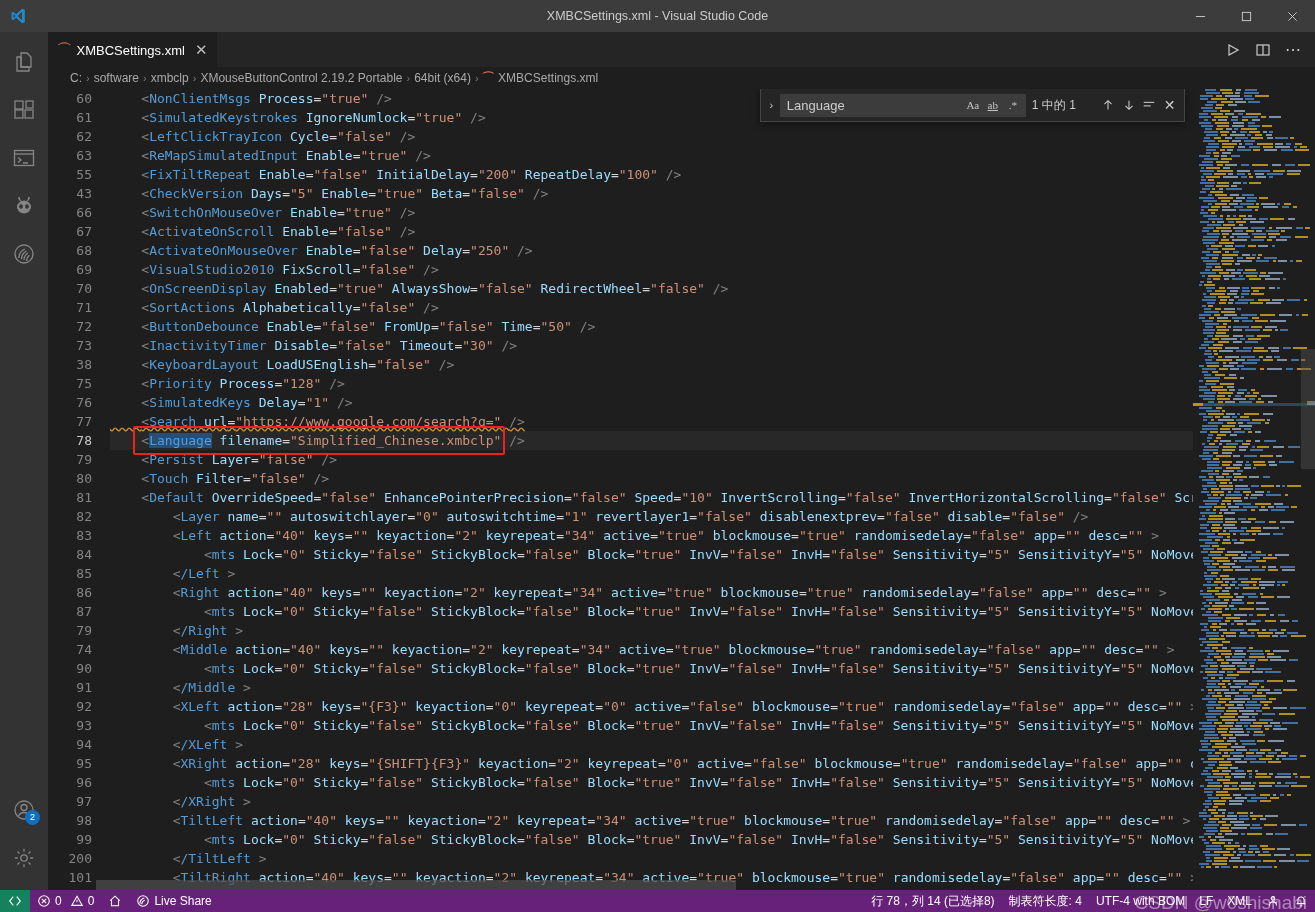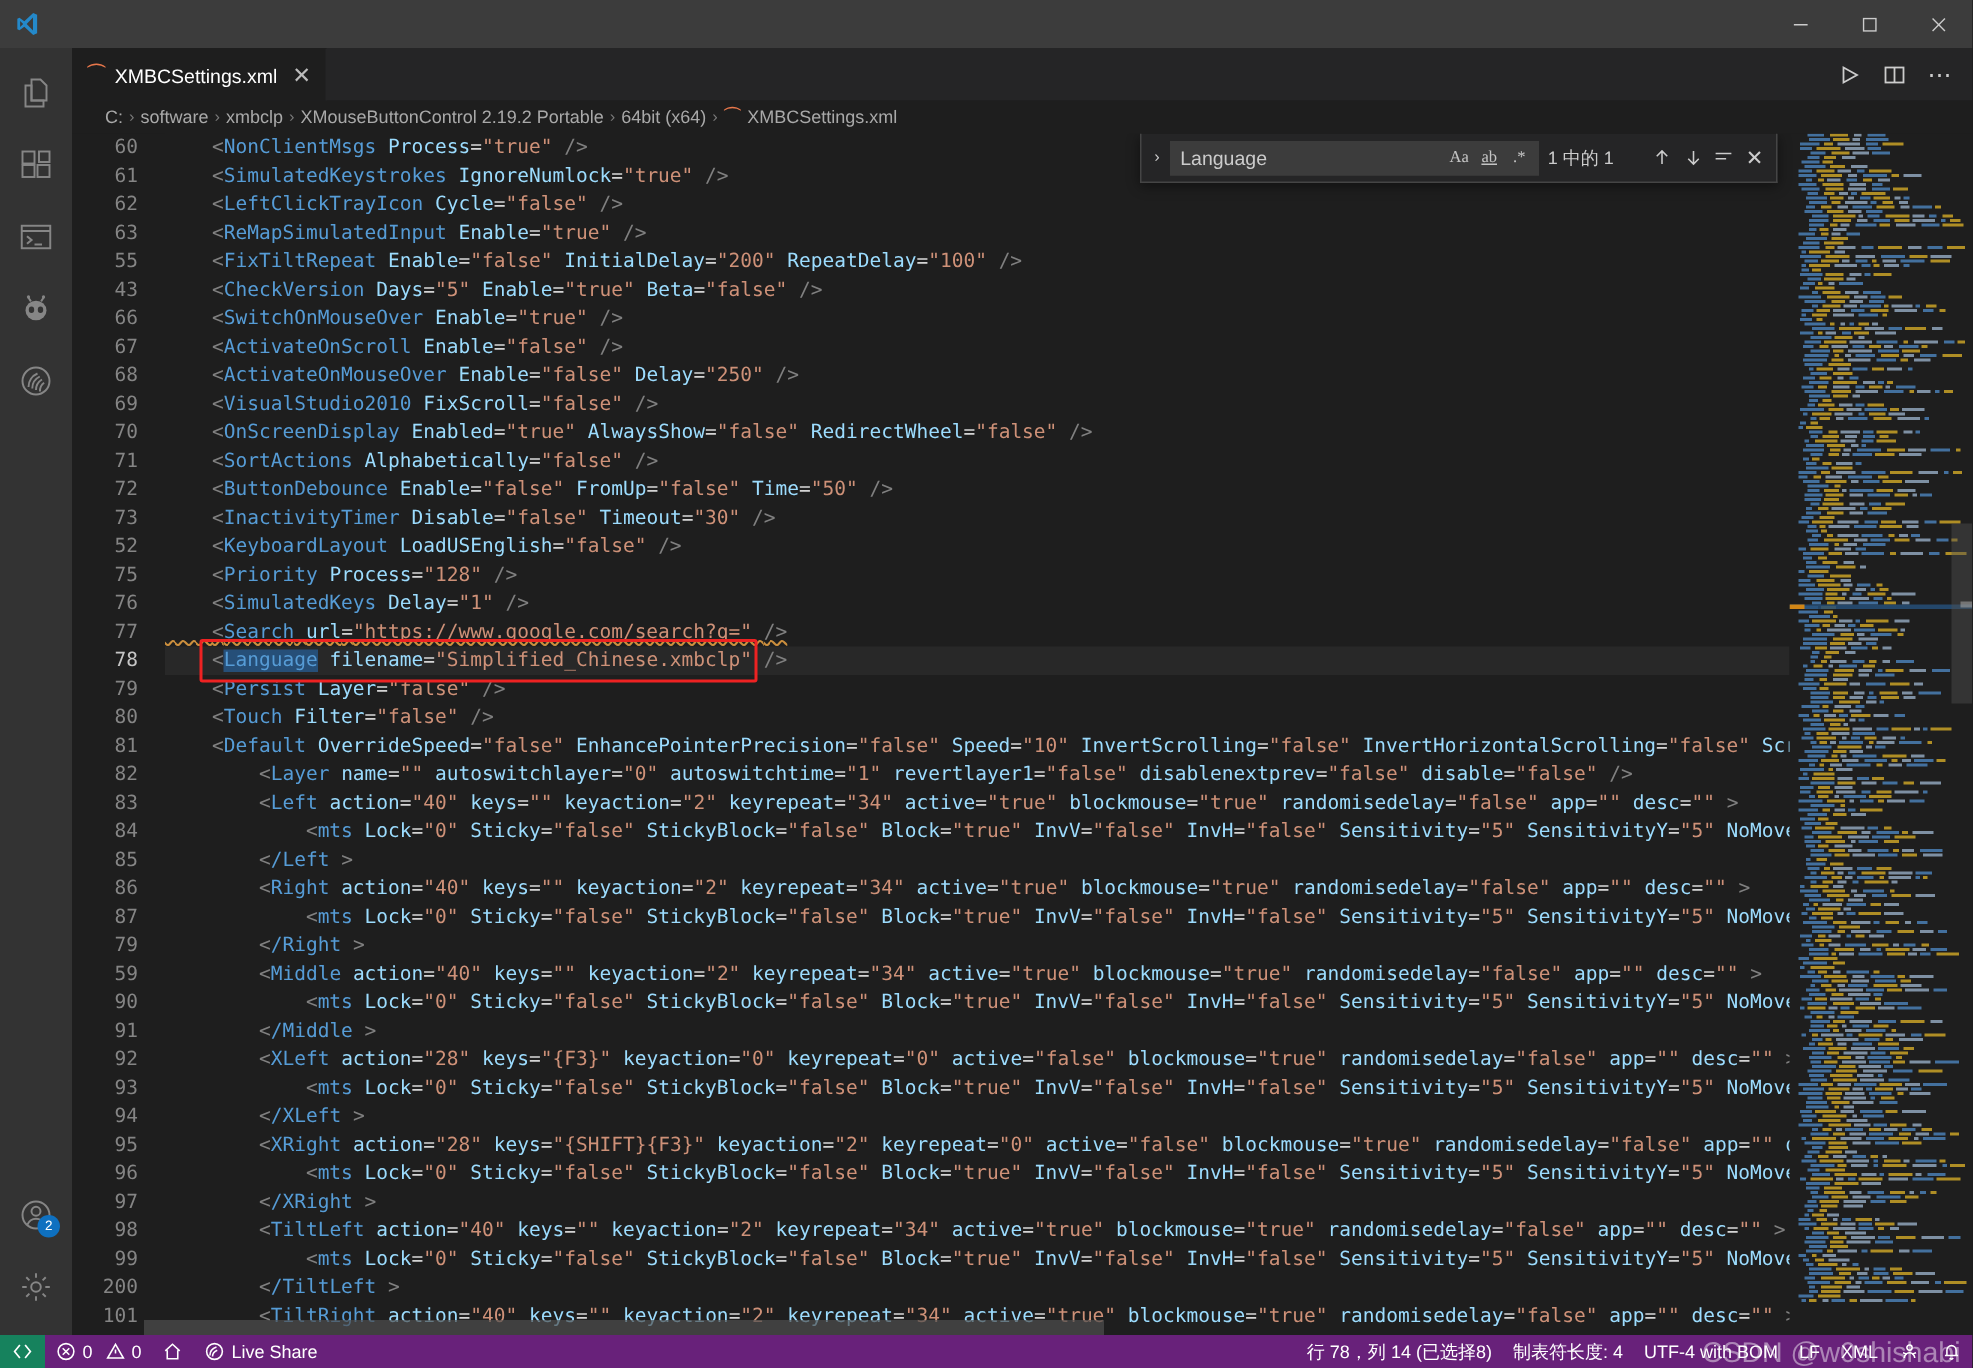"XMBCSettings.xml - Visual Studio Code" div.title-center { html: none -> <div>XMBCSettings.xml - Visual Studio Code</div> }
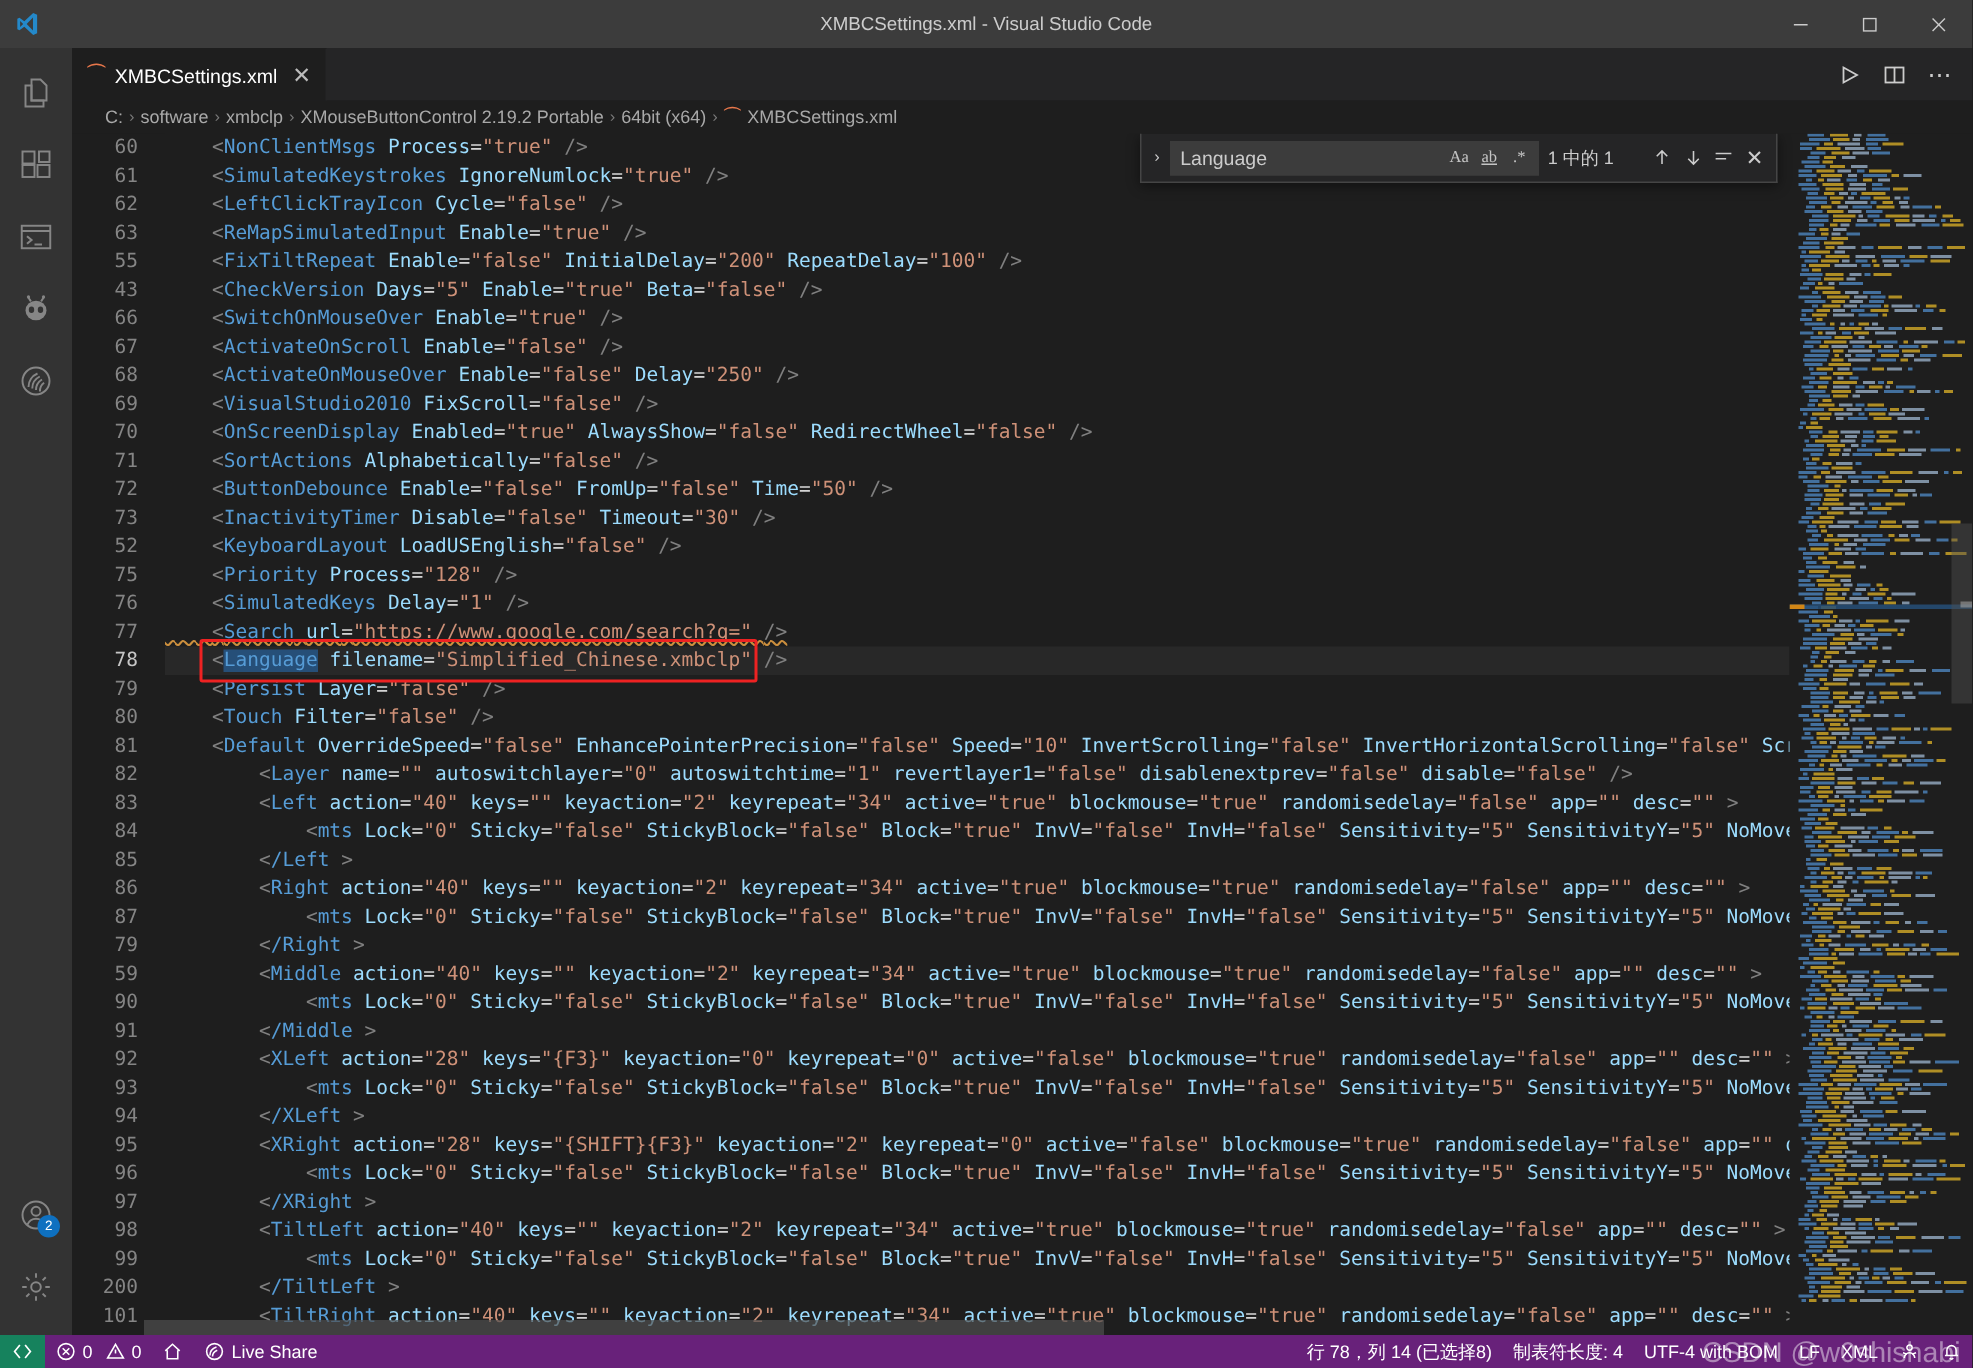"52" div.ln { text: 52 -> 38 }
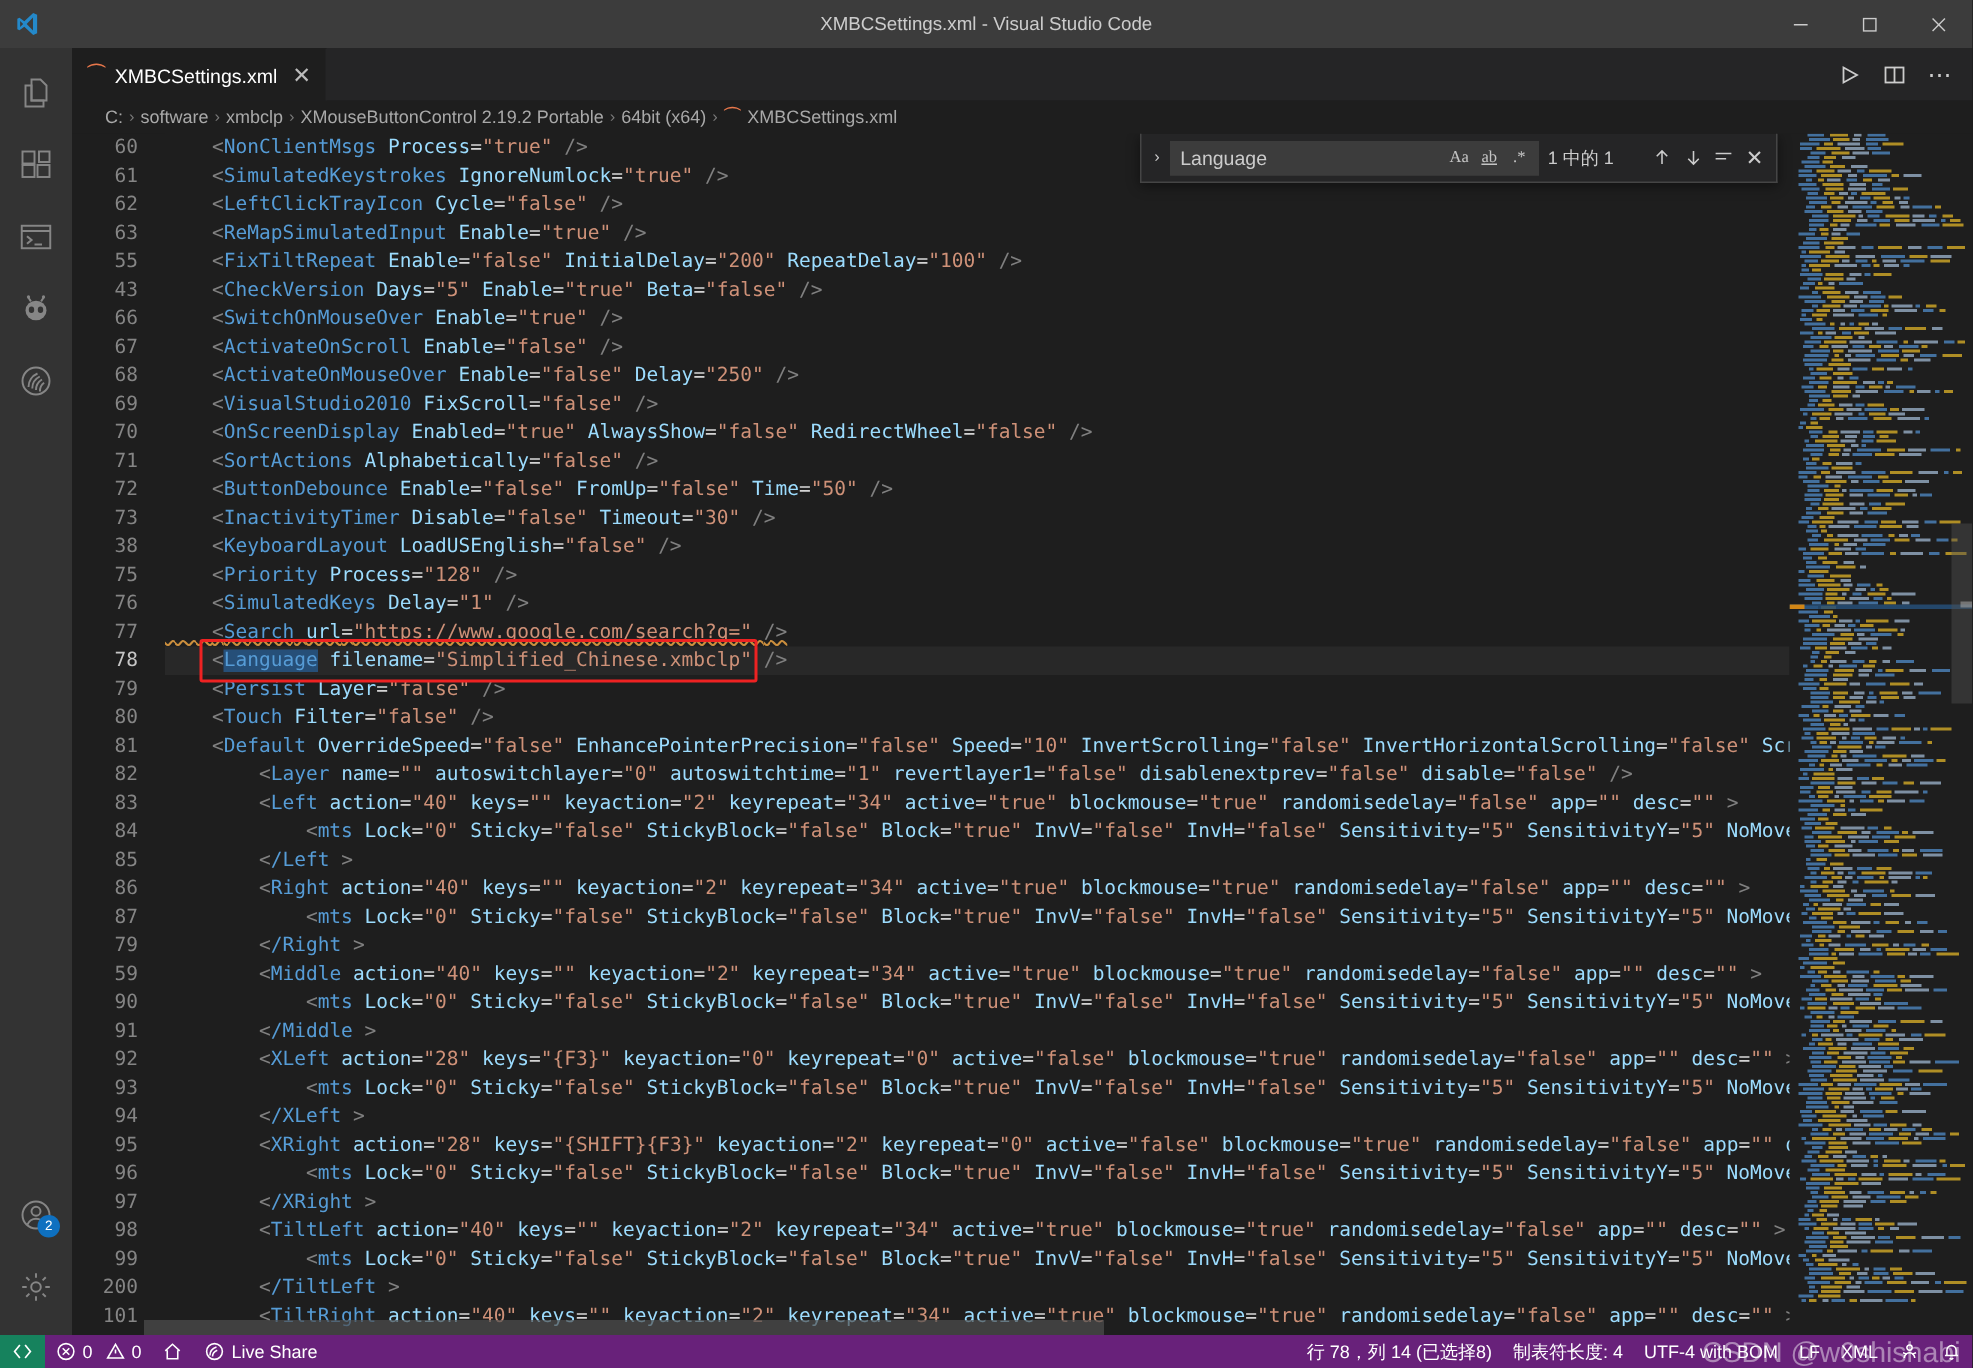"59" div.ln { text: 59 -> 74 }
